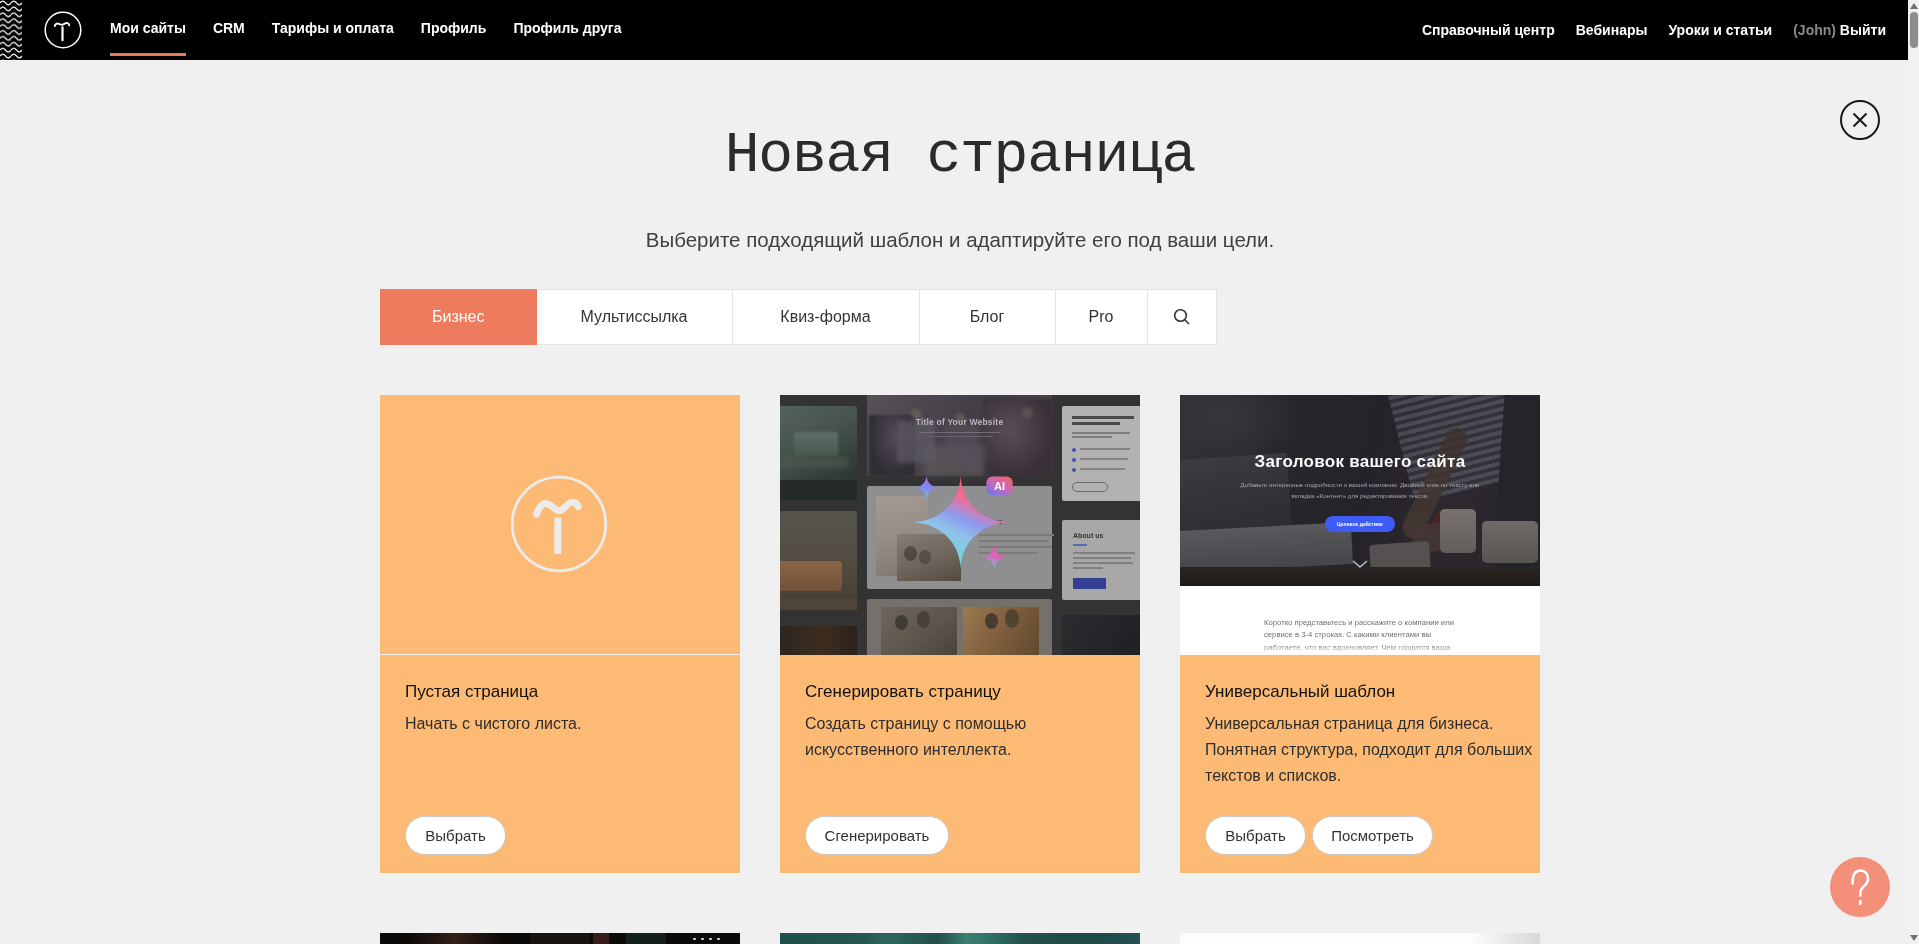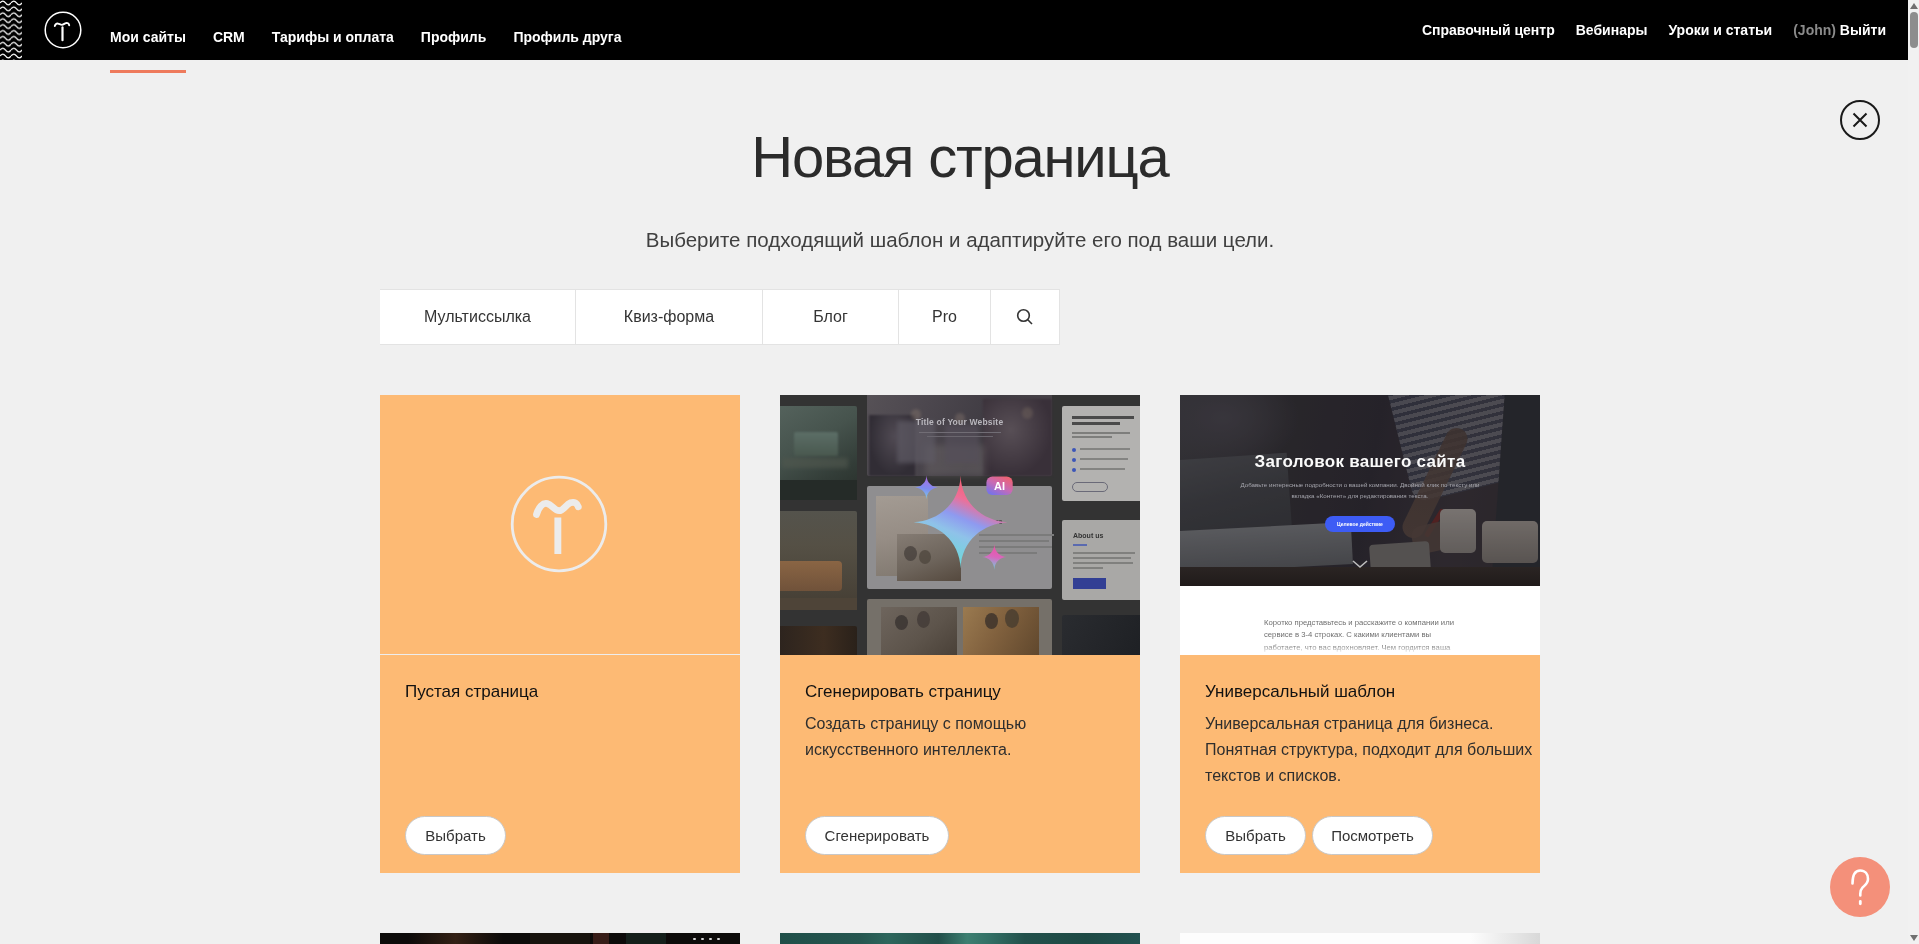"Мои сайты" .menu .it { height: 73px -> 56px }
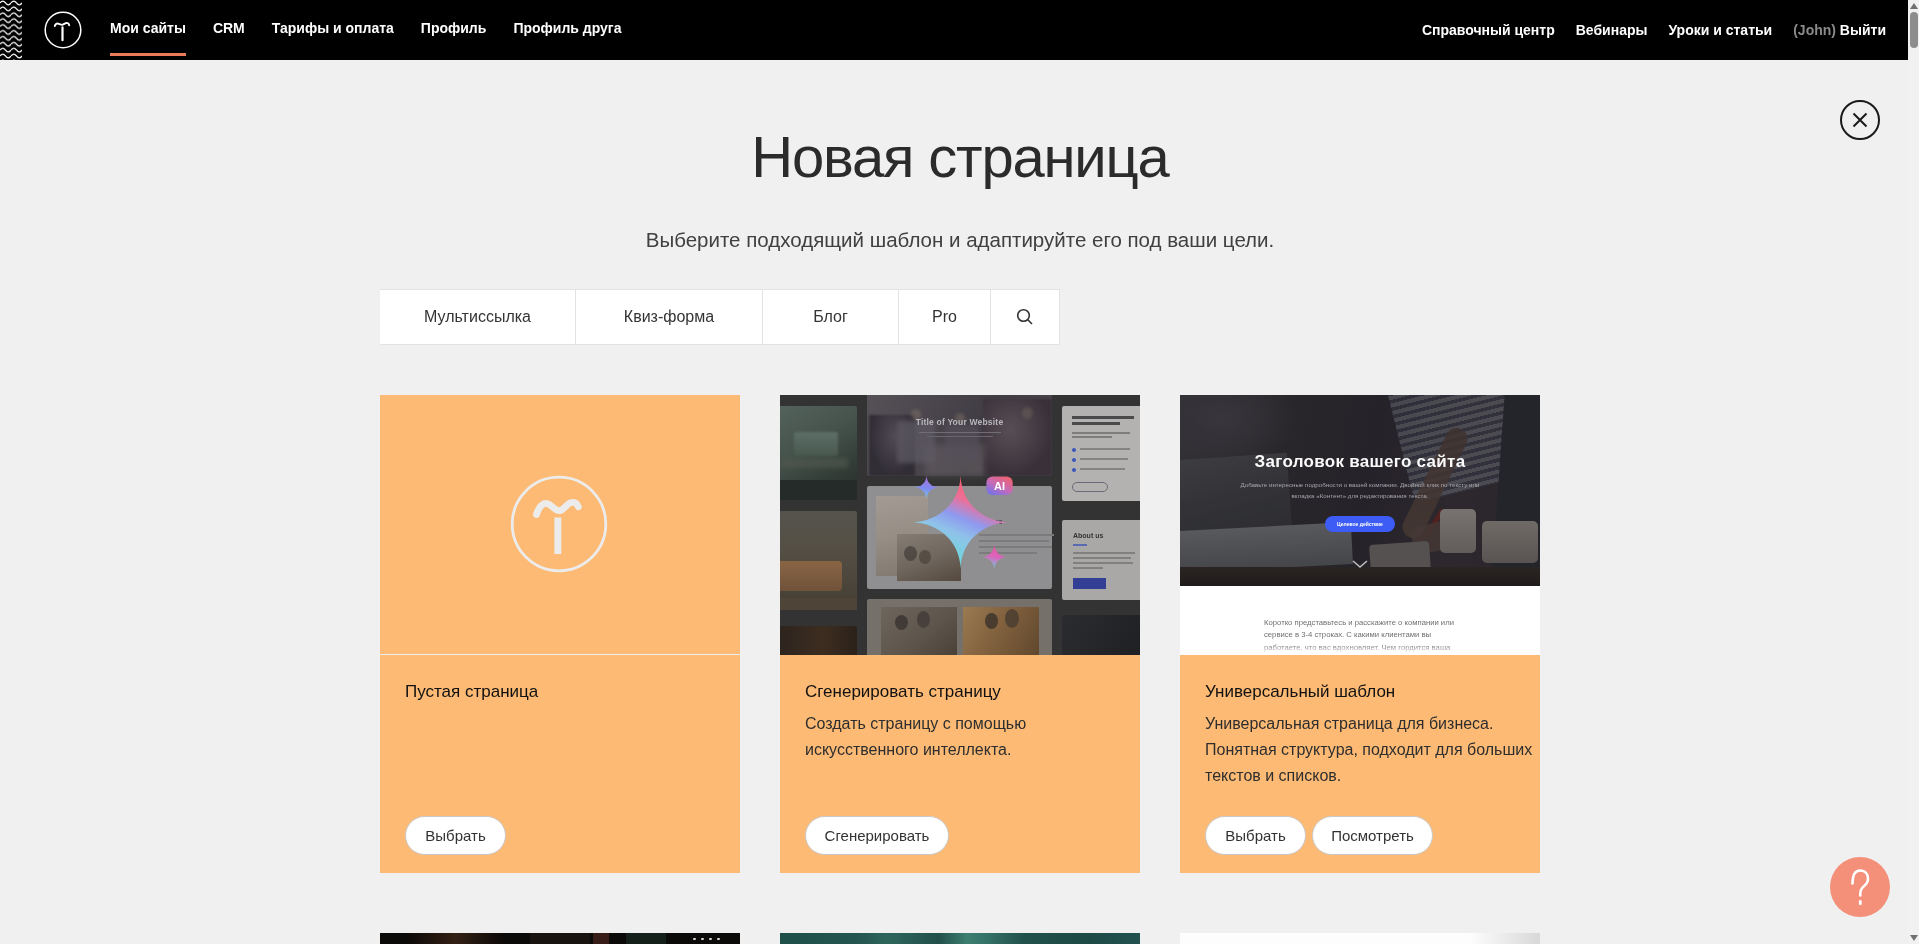"Новая страница" .h1 { font-family: none -> Liberation Mono, monospace }
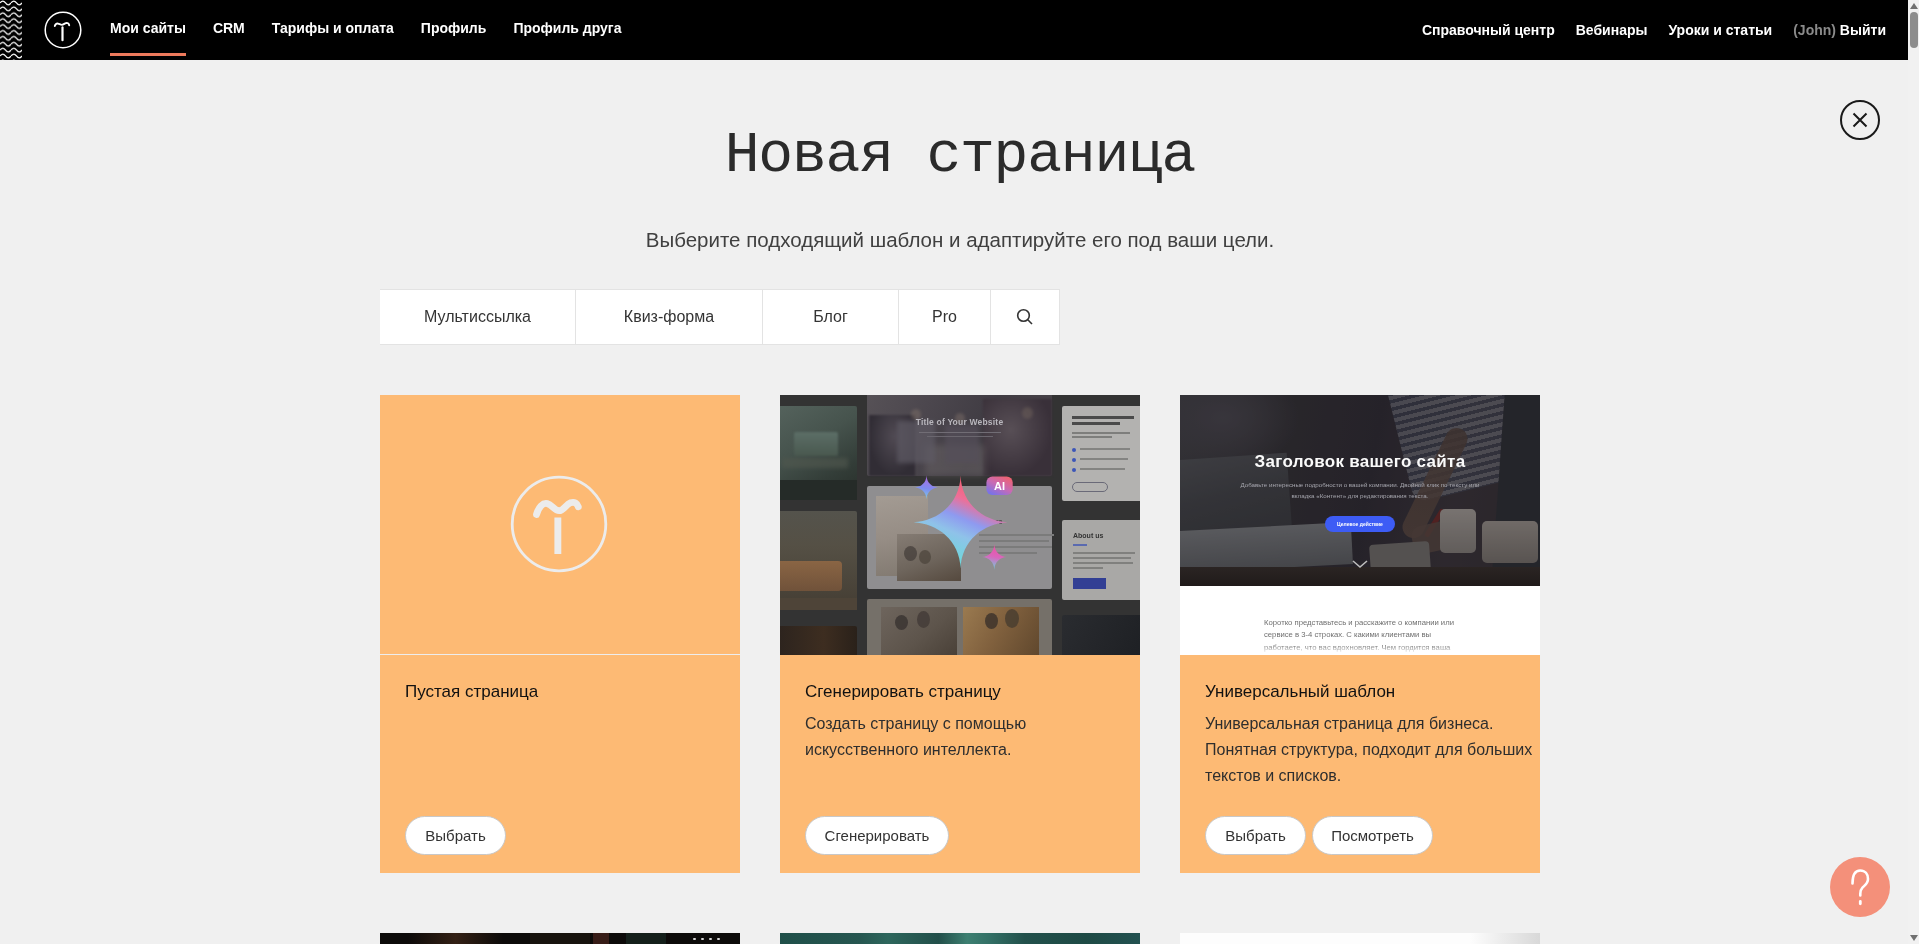"Бизнес" div.tab { html: none -> <div>Бизнес</div> }
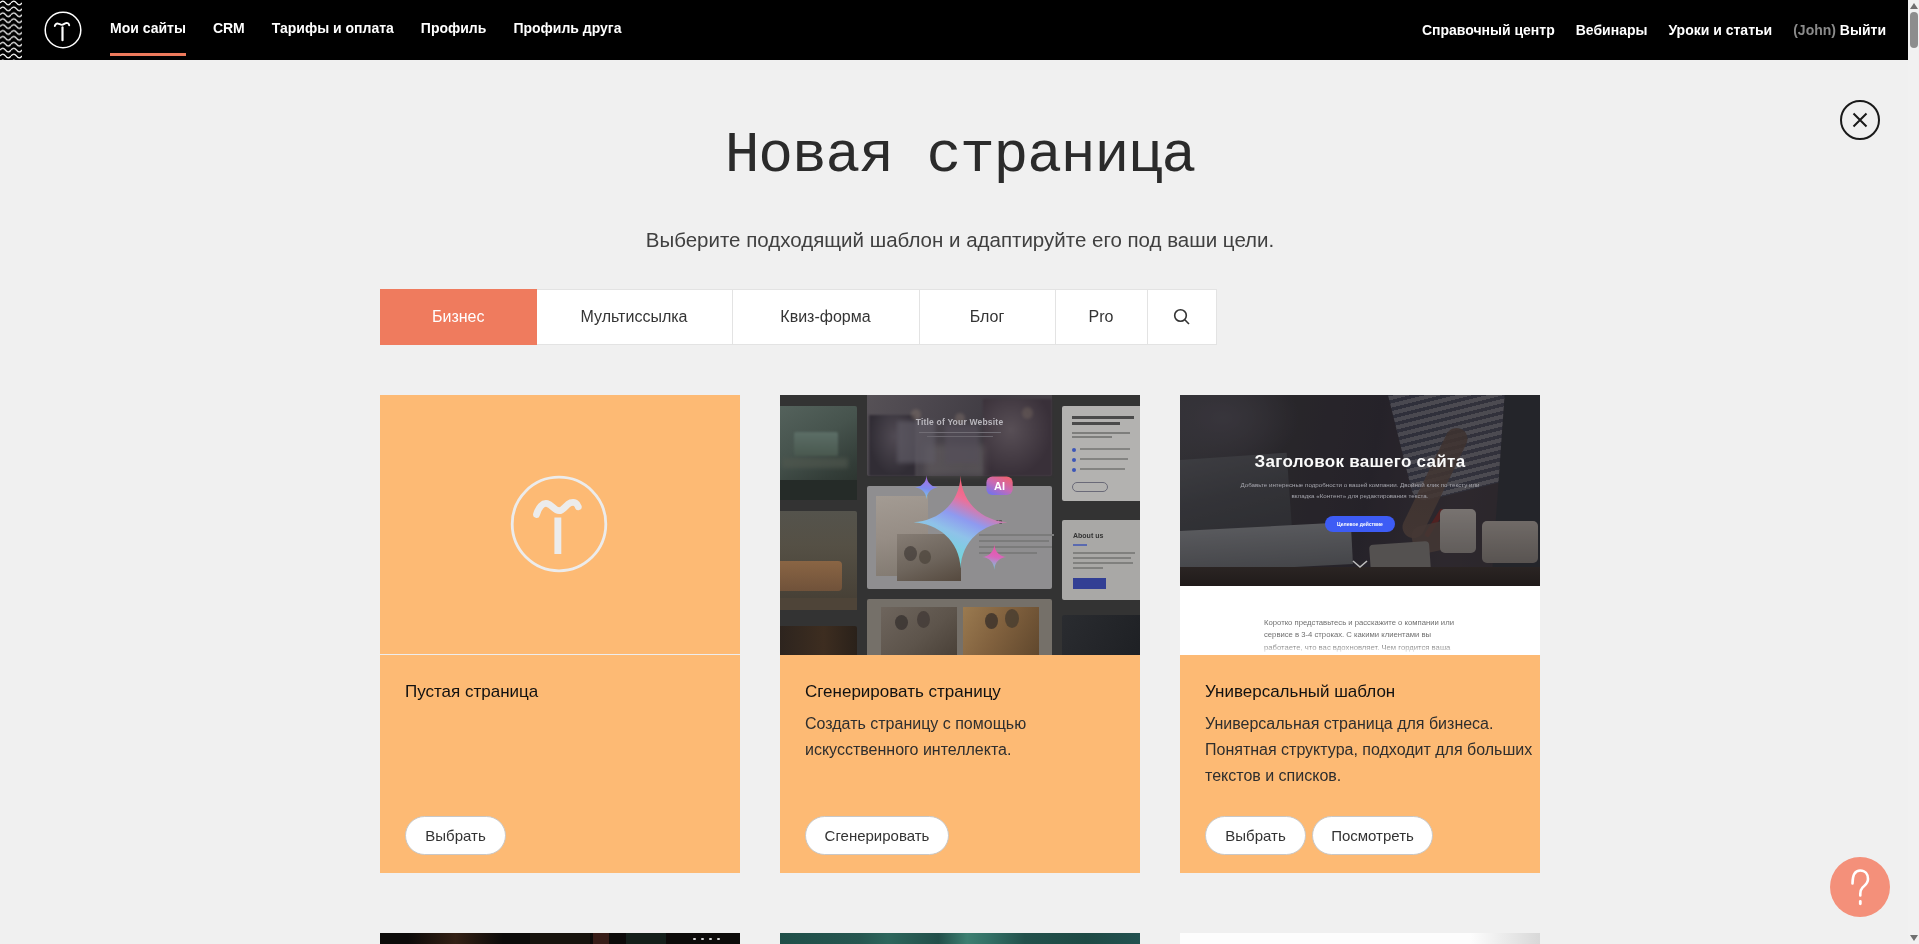"Начать с чистого листа." div.desc { html: none -> <div>Начать с чистого листа.</div> }
